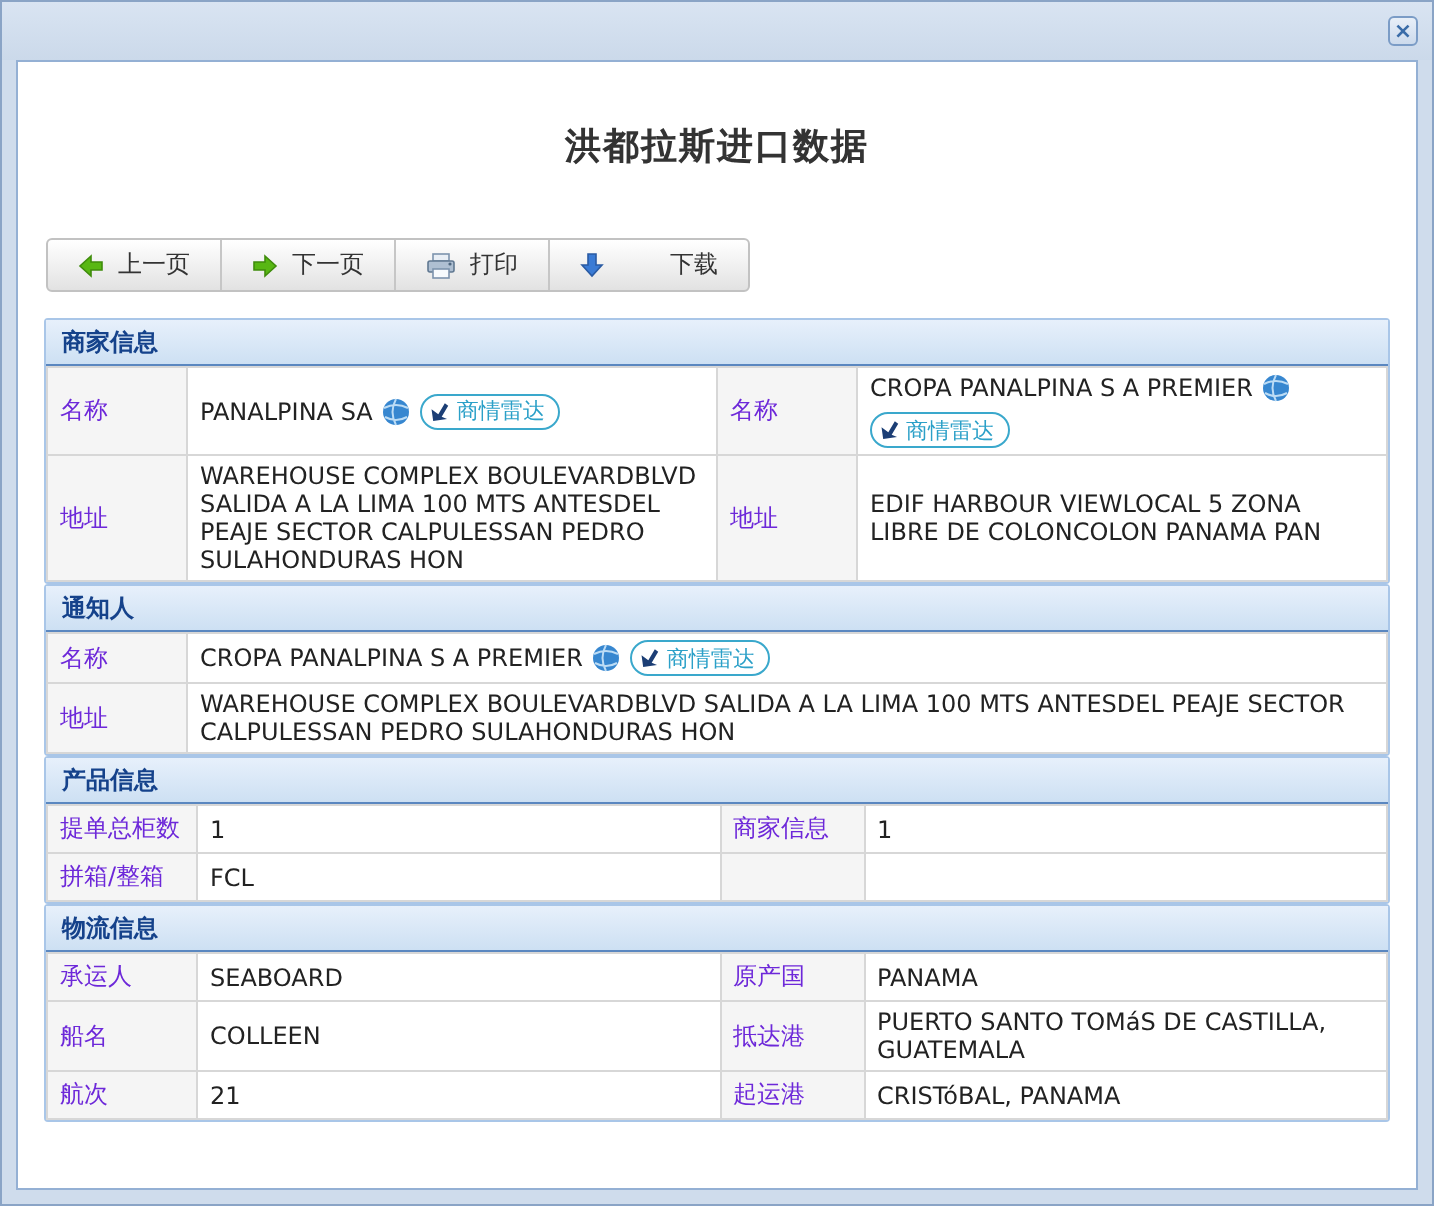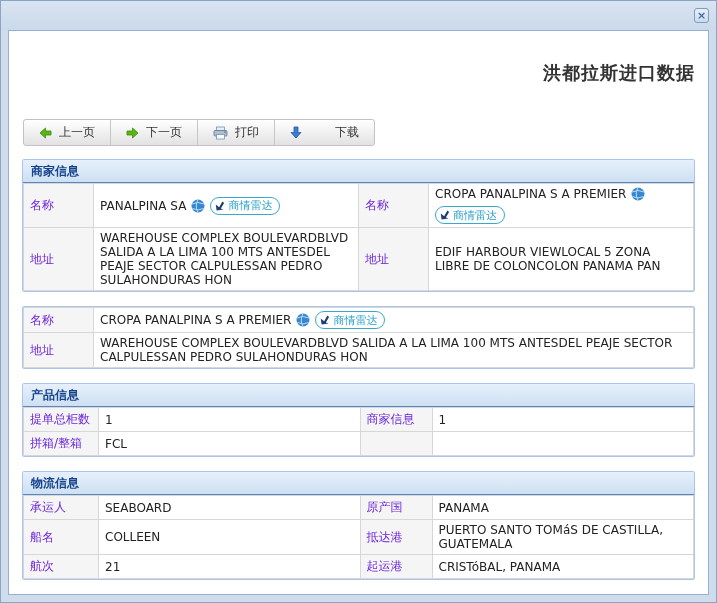"洪都拉斯进口数据" .page-title { text-align: right -> center }
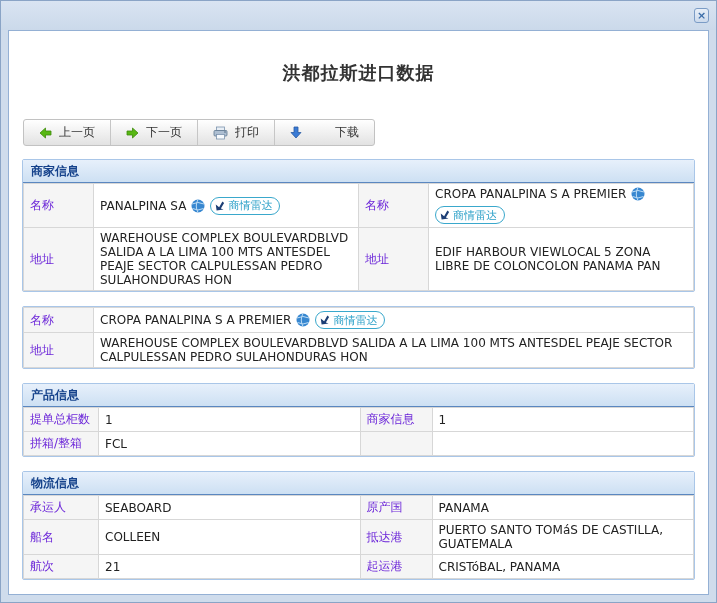"商家信息" .section { margin-bottom: 14px -> 0 }
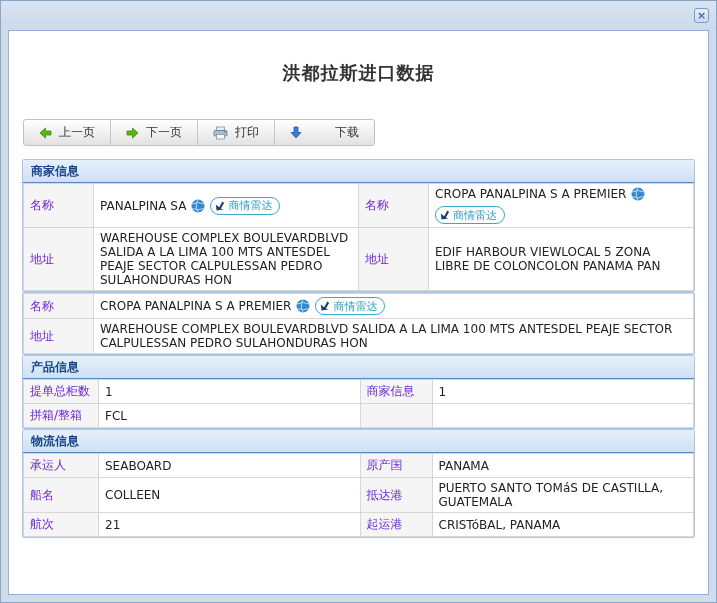"通知人" div.section-header { html: none -> <div>通知人</div> }
